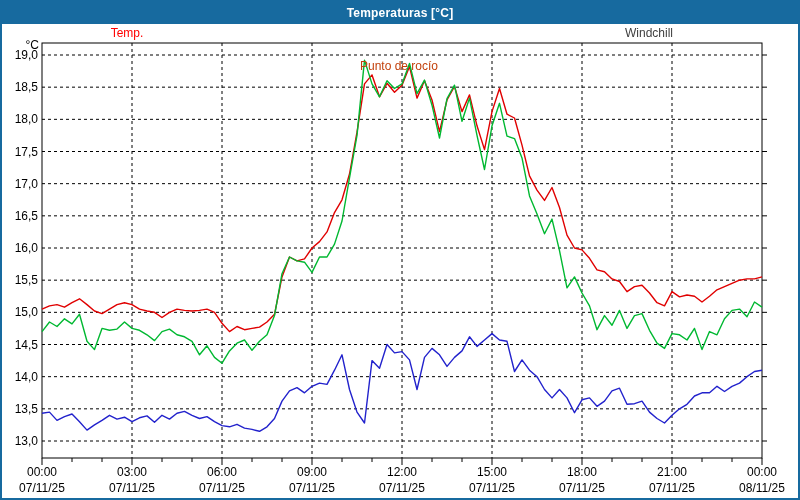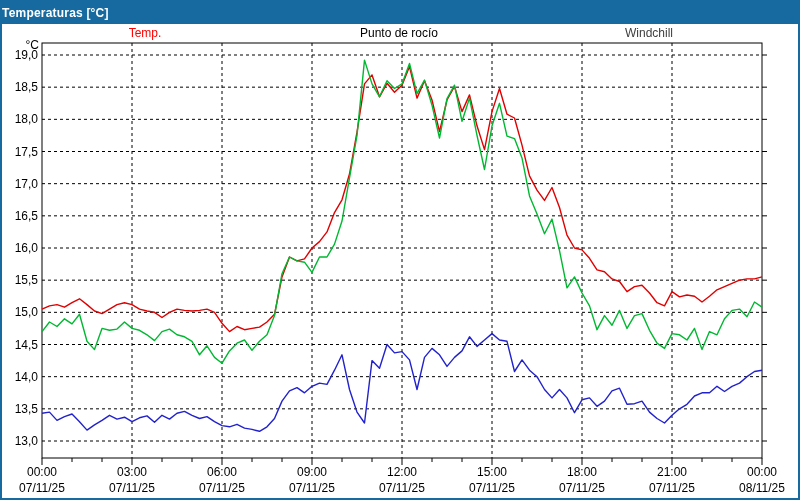"Temperaturas [°C]" .title-bar { justify-content: flex-start -> center }
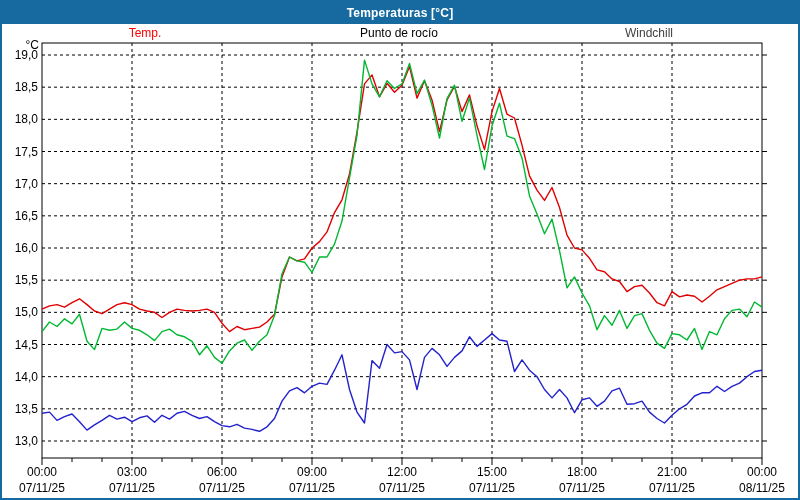"Temp." span.legend-item { left: 143px -> 125px }
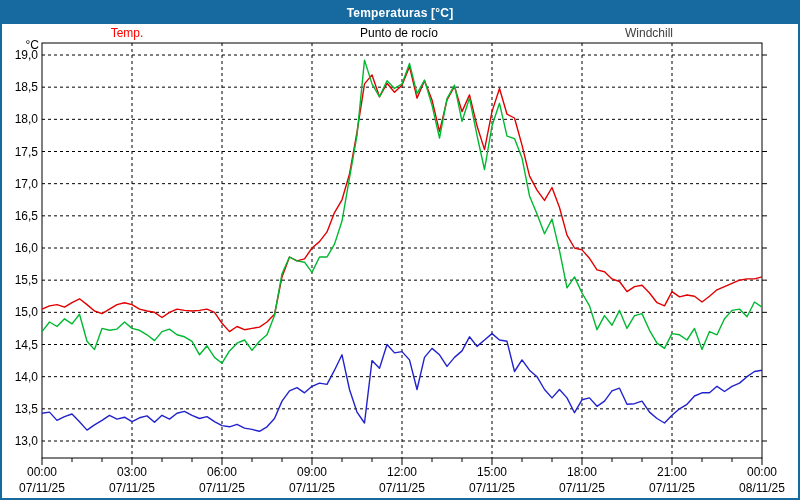"Punto de rocío" span.legend-item { color: #000000 -> #c2410c; margin-top: none -> 33px }
